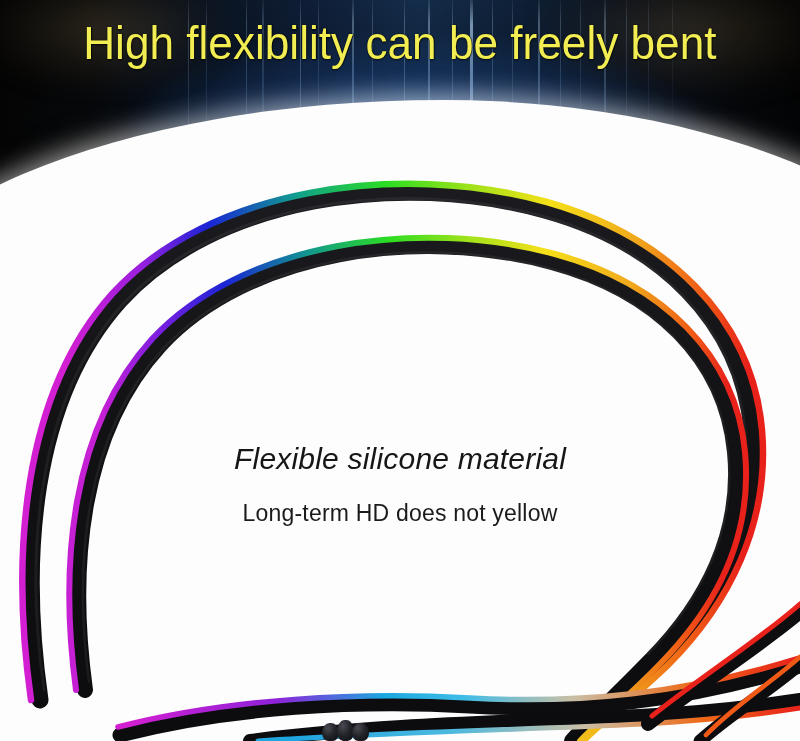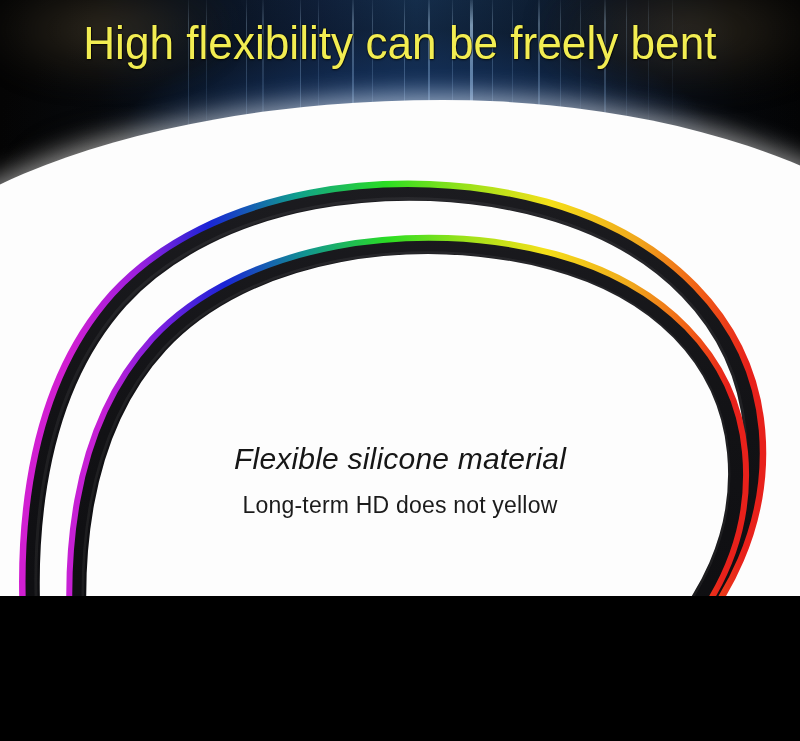"High flexibility can be freely" #stage { height: 596px -> 741px }
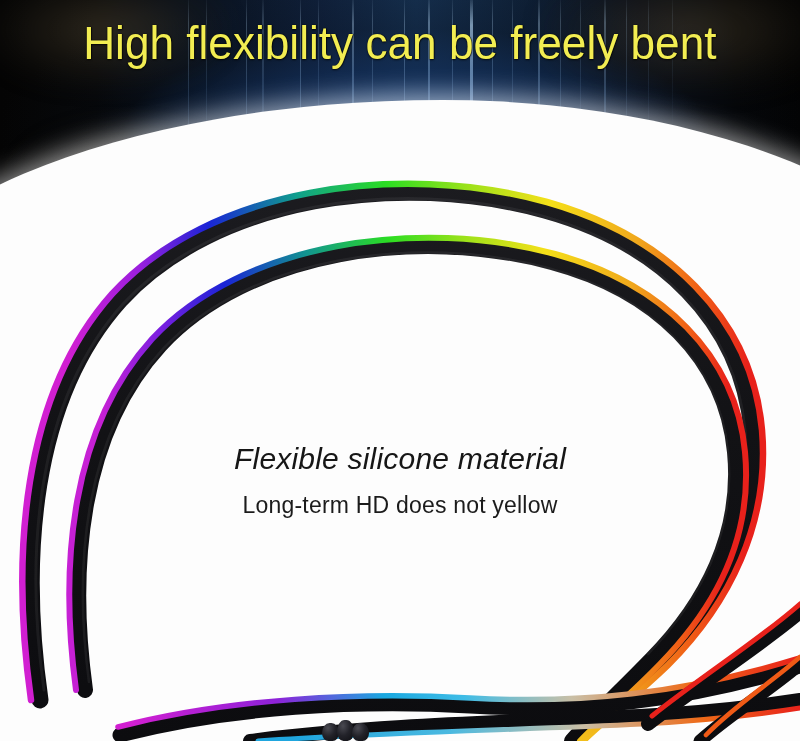"Long-term HD does not yellow" #caption-secondary { margin-top: 12px -> 20px }
